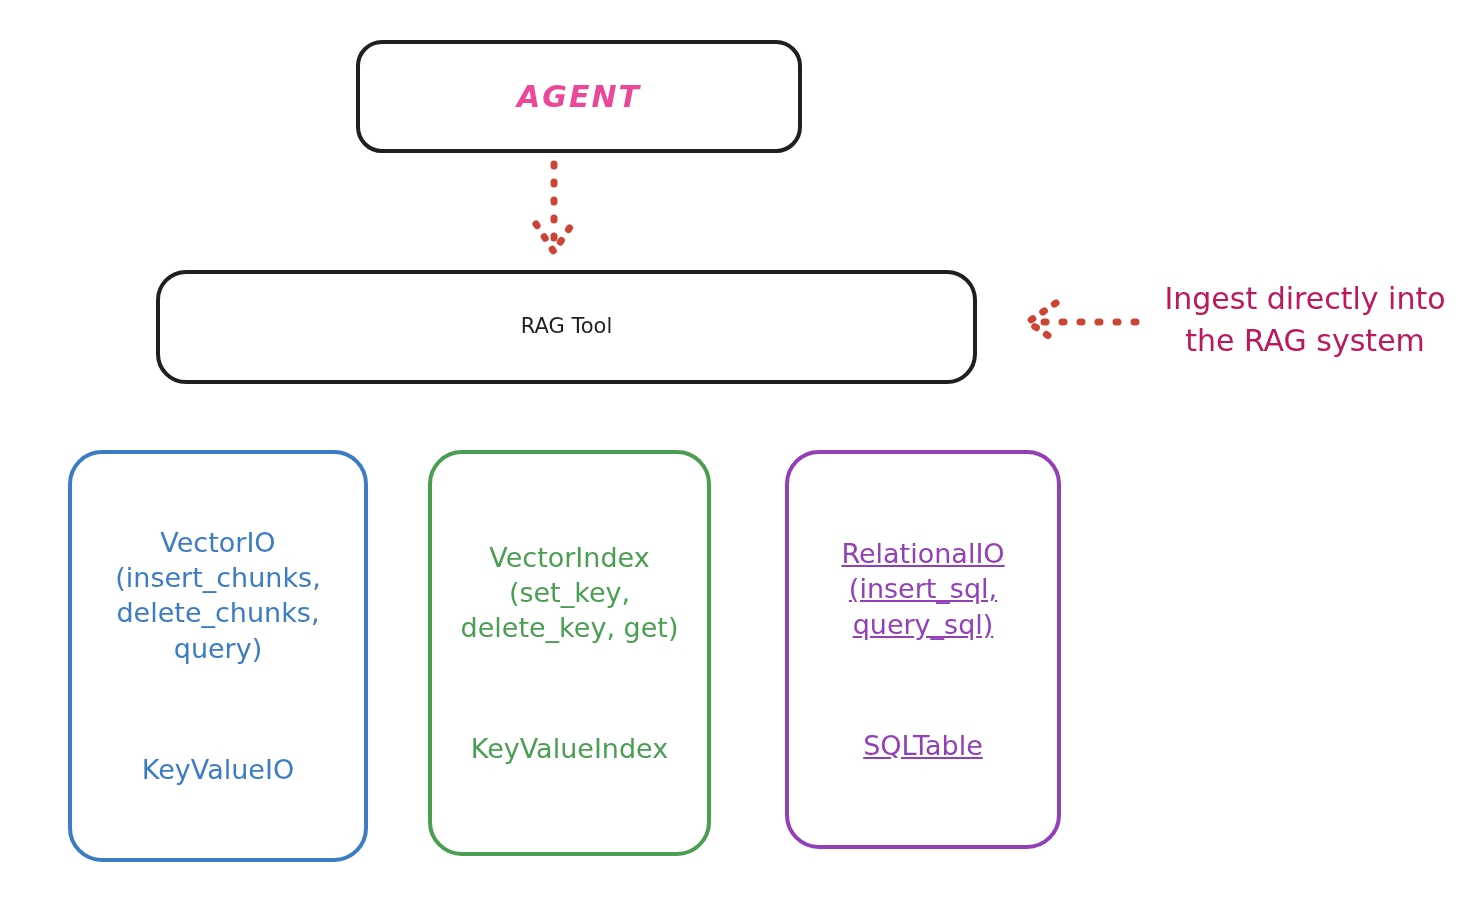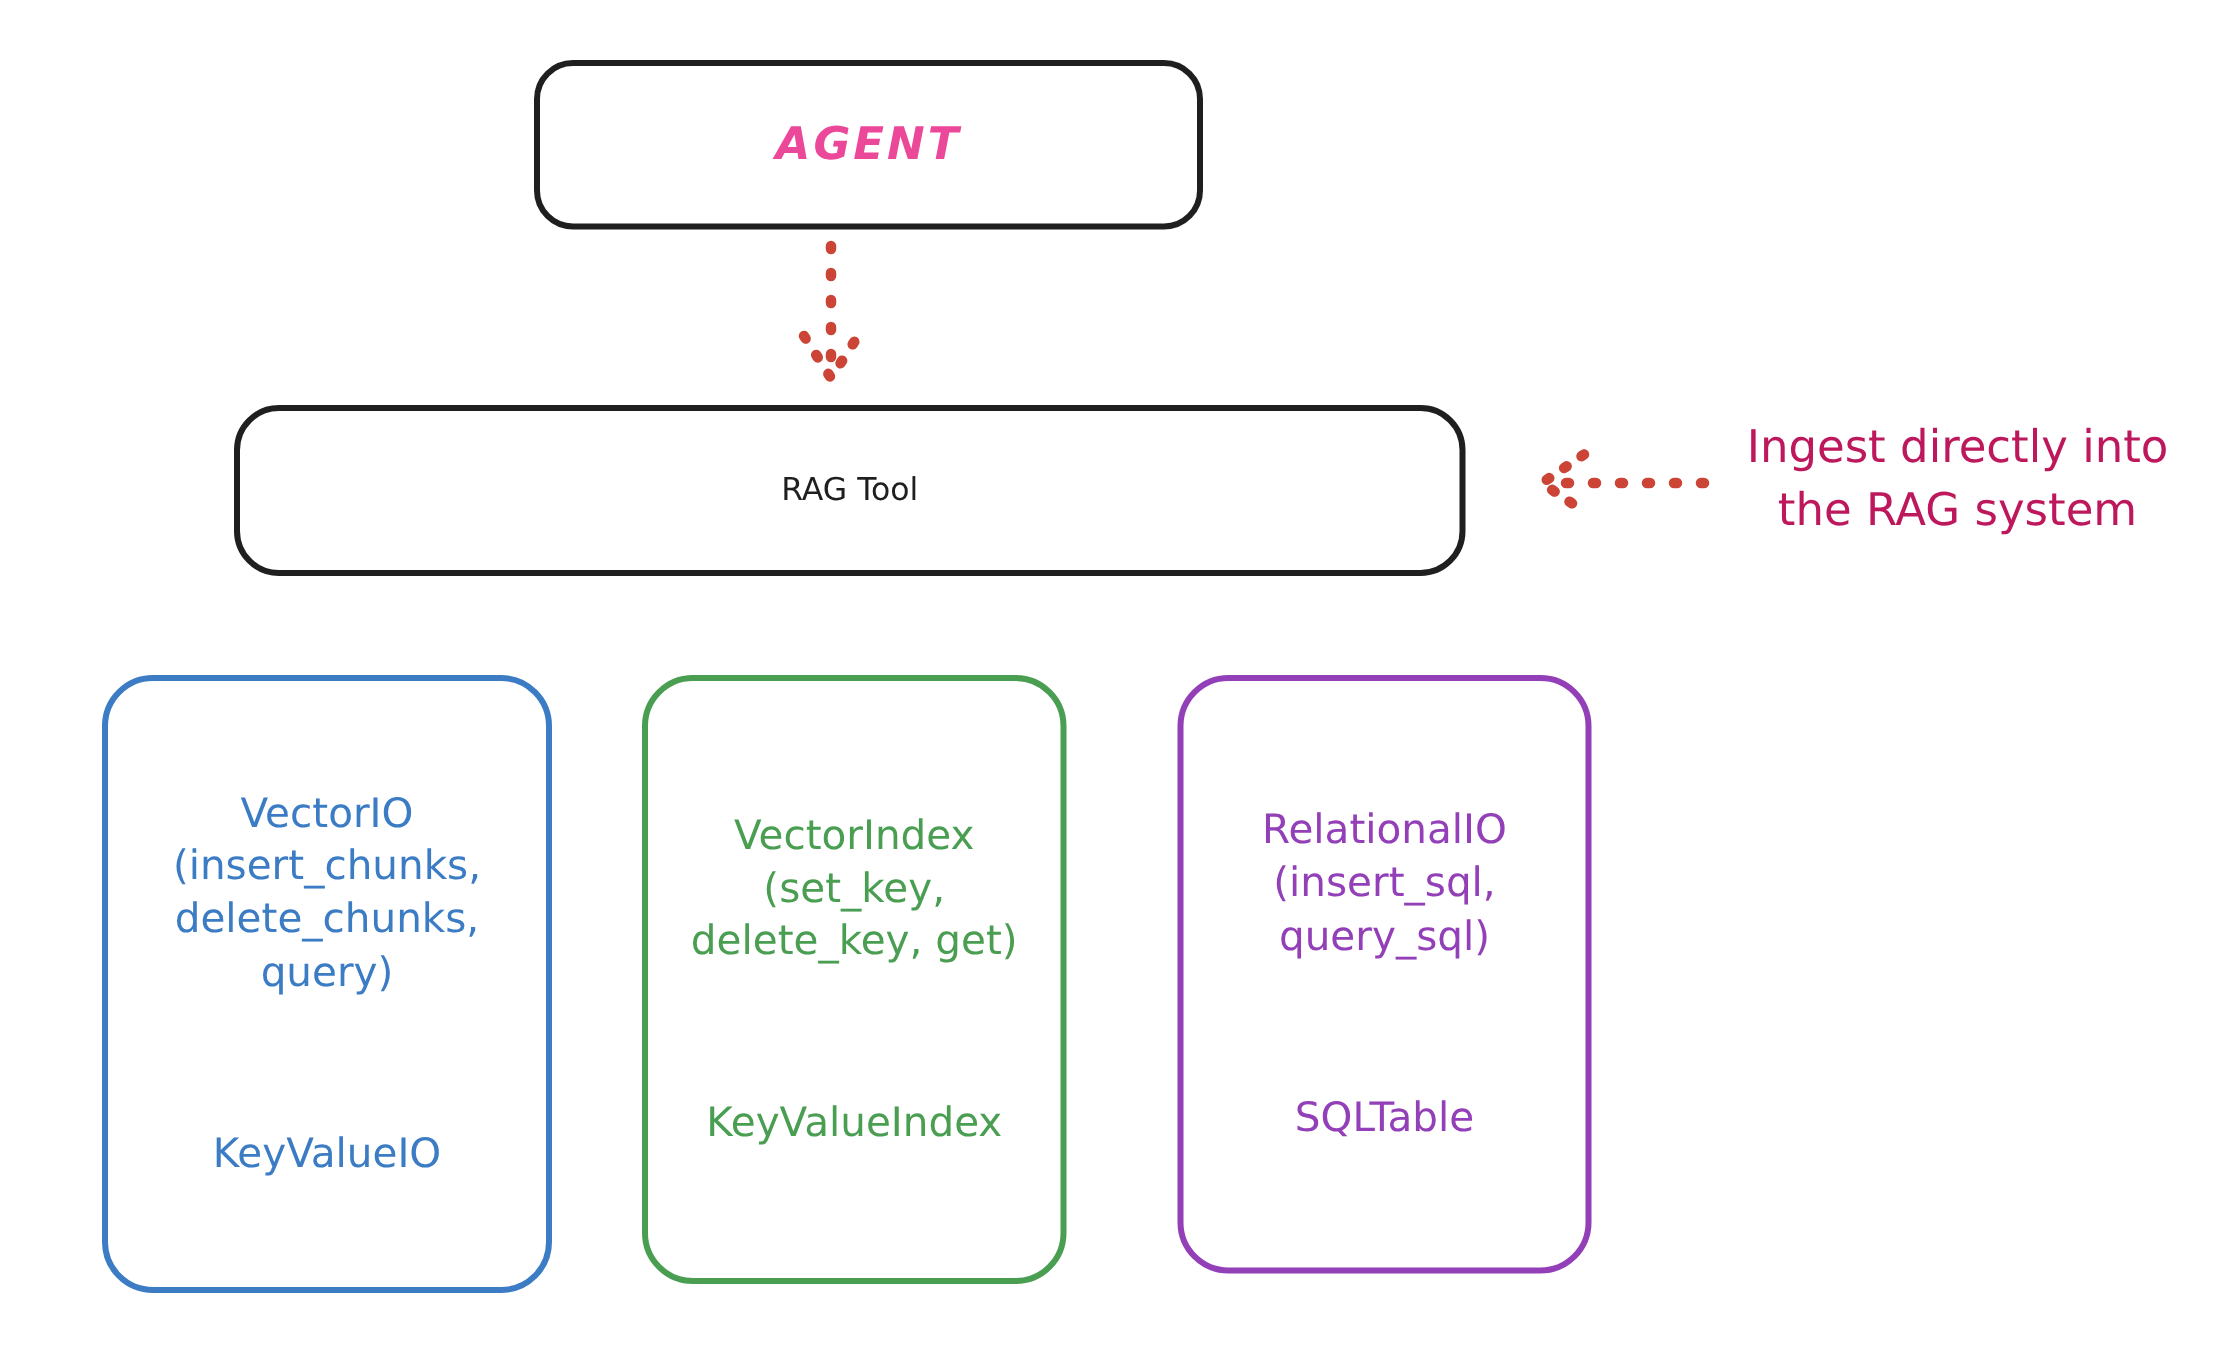"RelationalIO" #relationalio-node .node-label { text-decoration: none -> underline }
